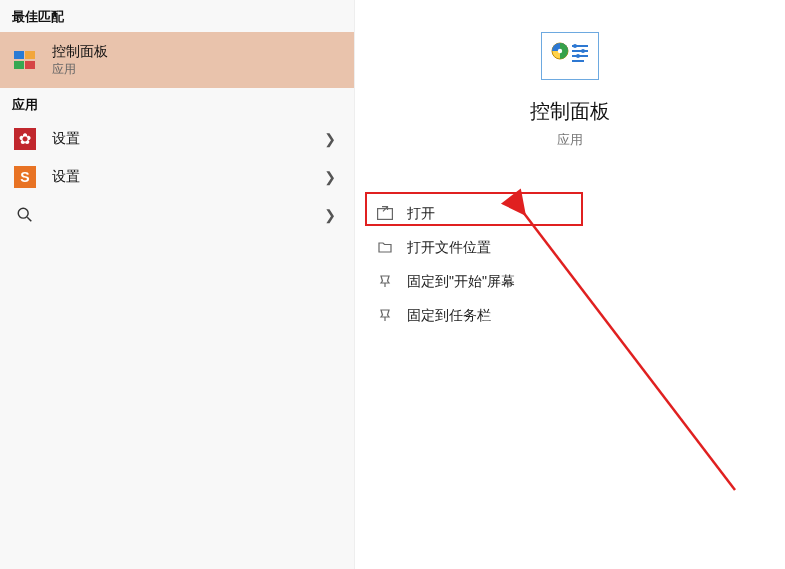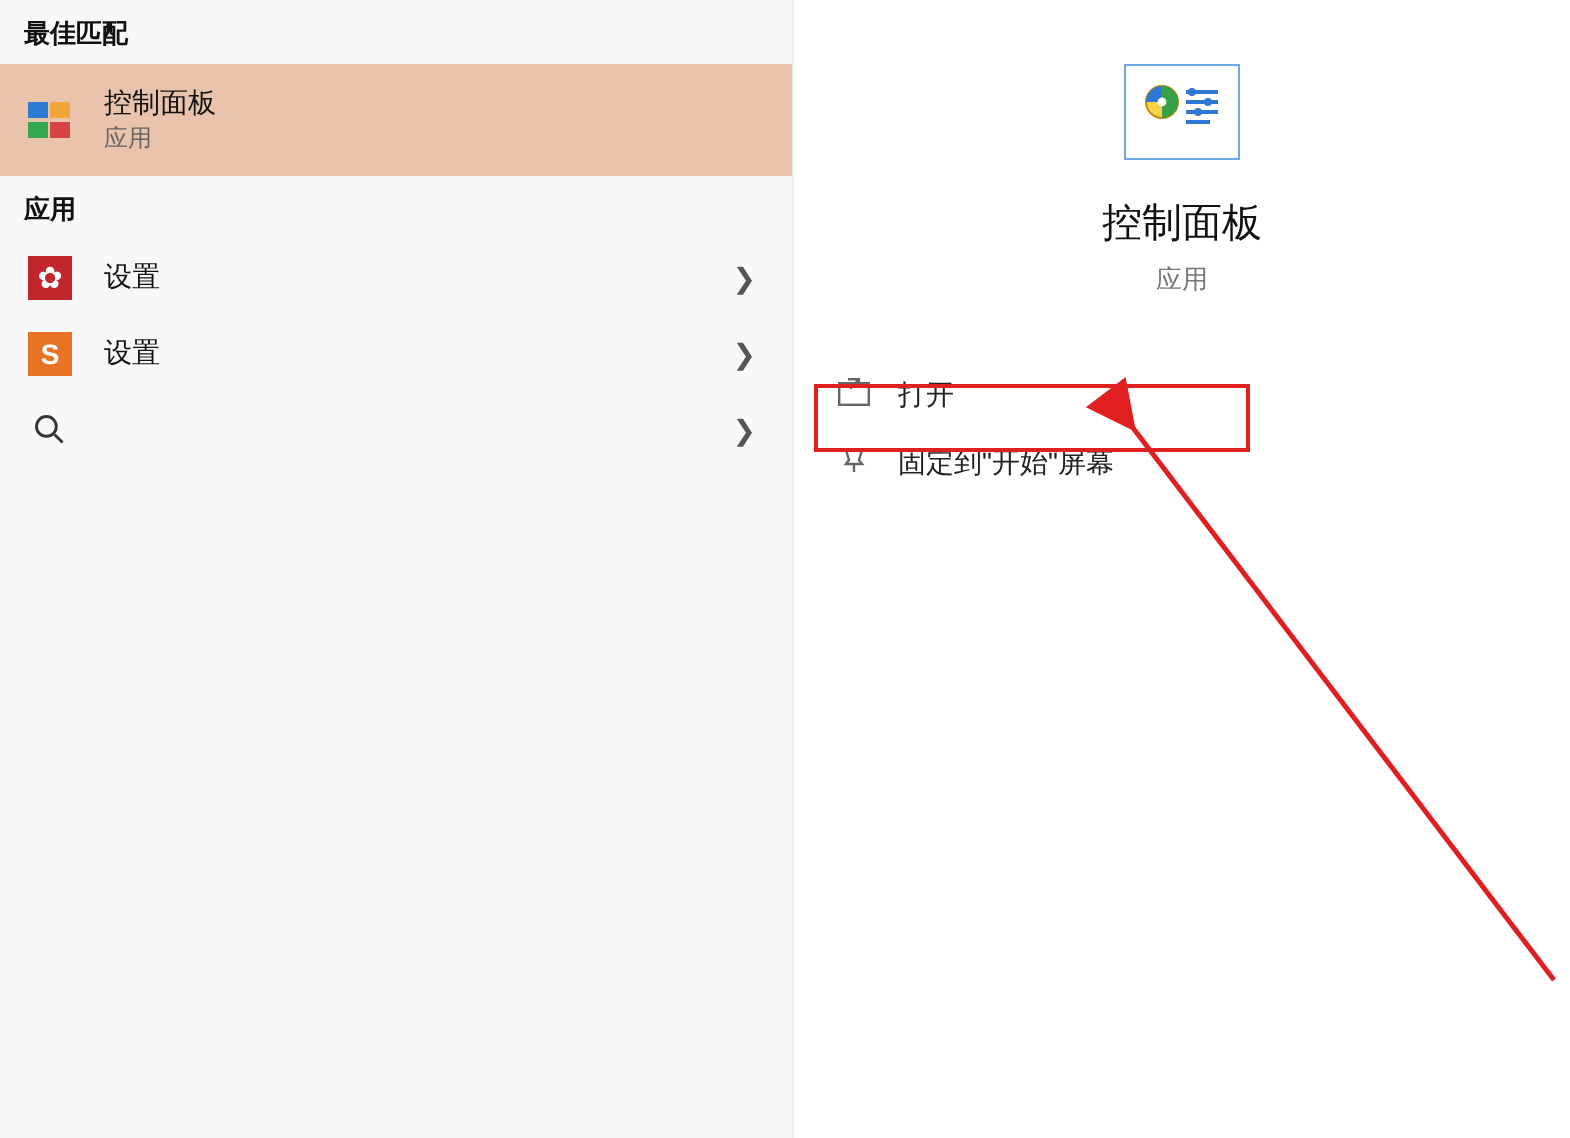"最佳匹配" .left-panel { width: 397px -> 355px }
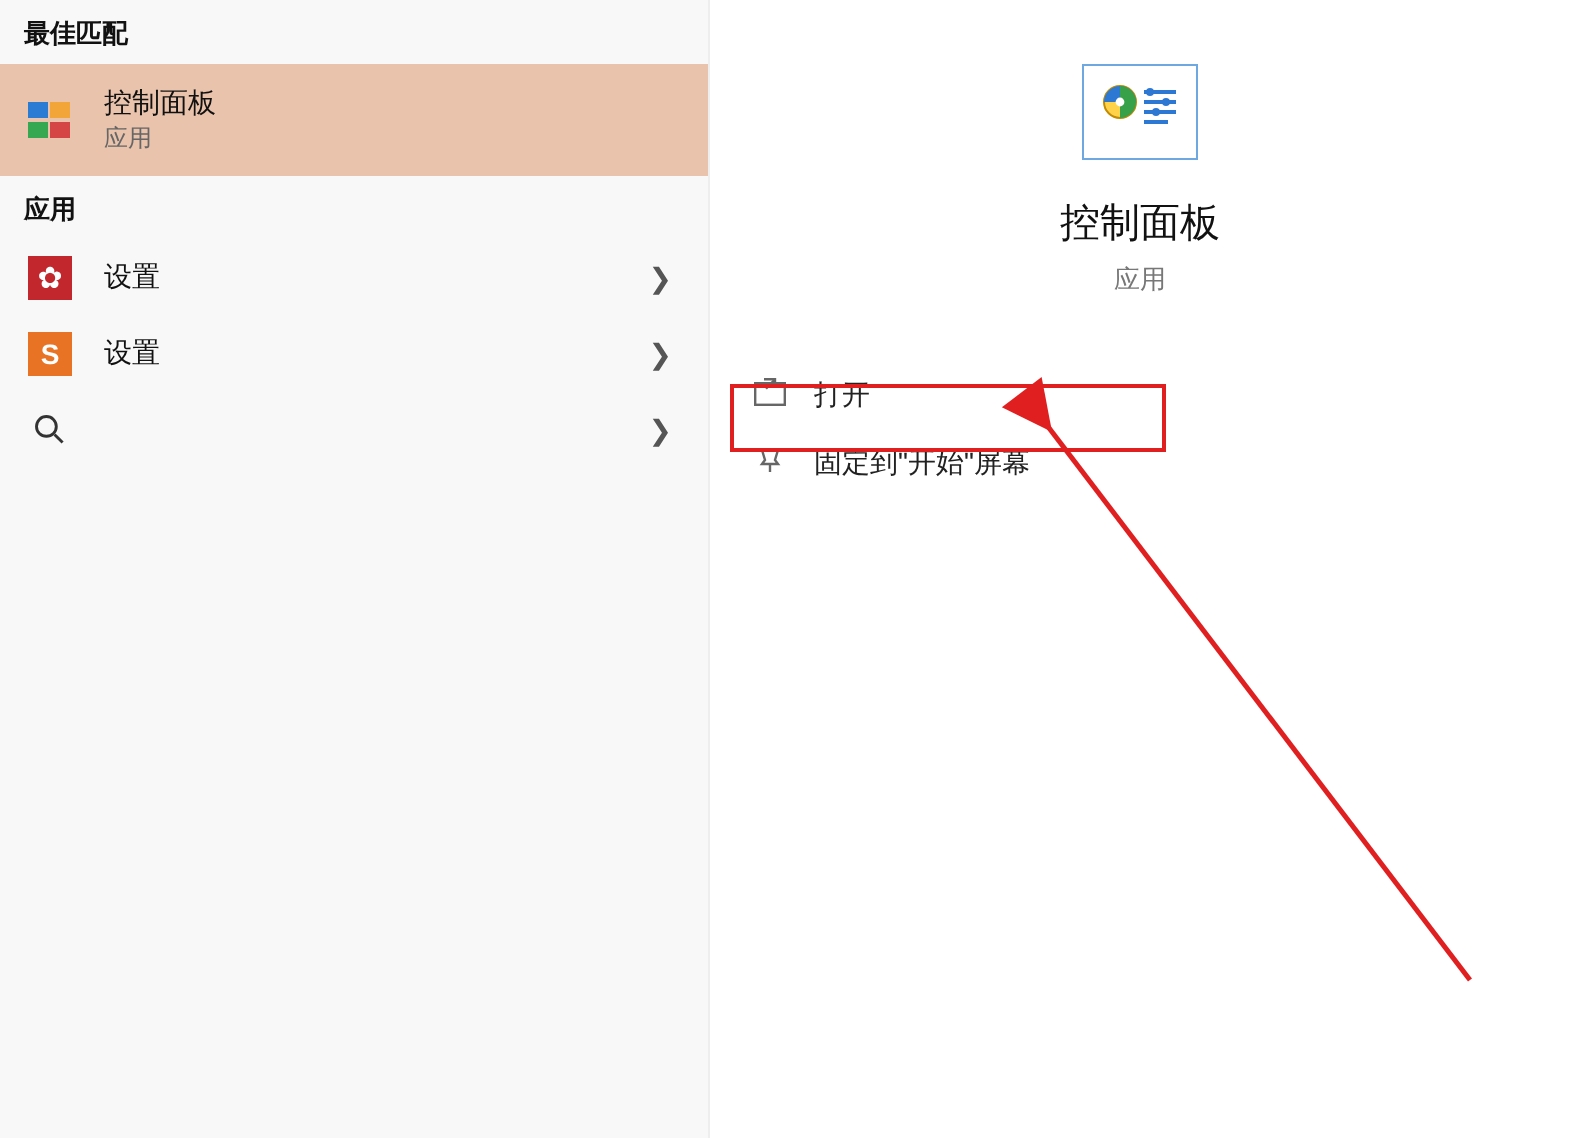"打开" .action-row { align-items: flex-start -> flex-end }
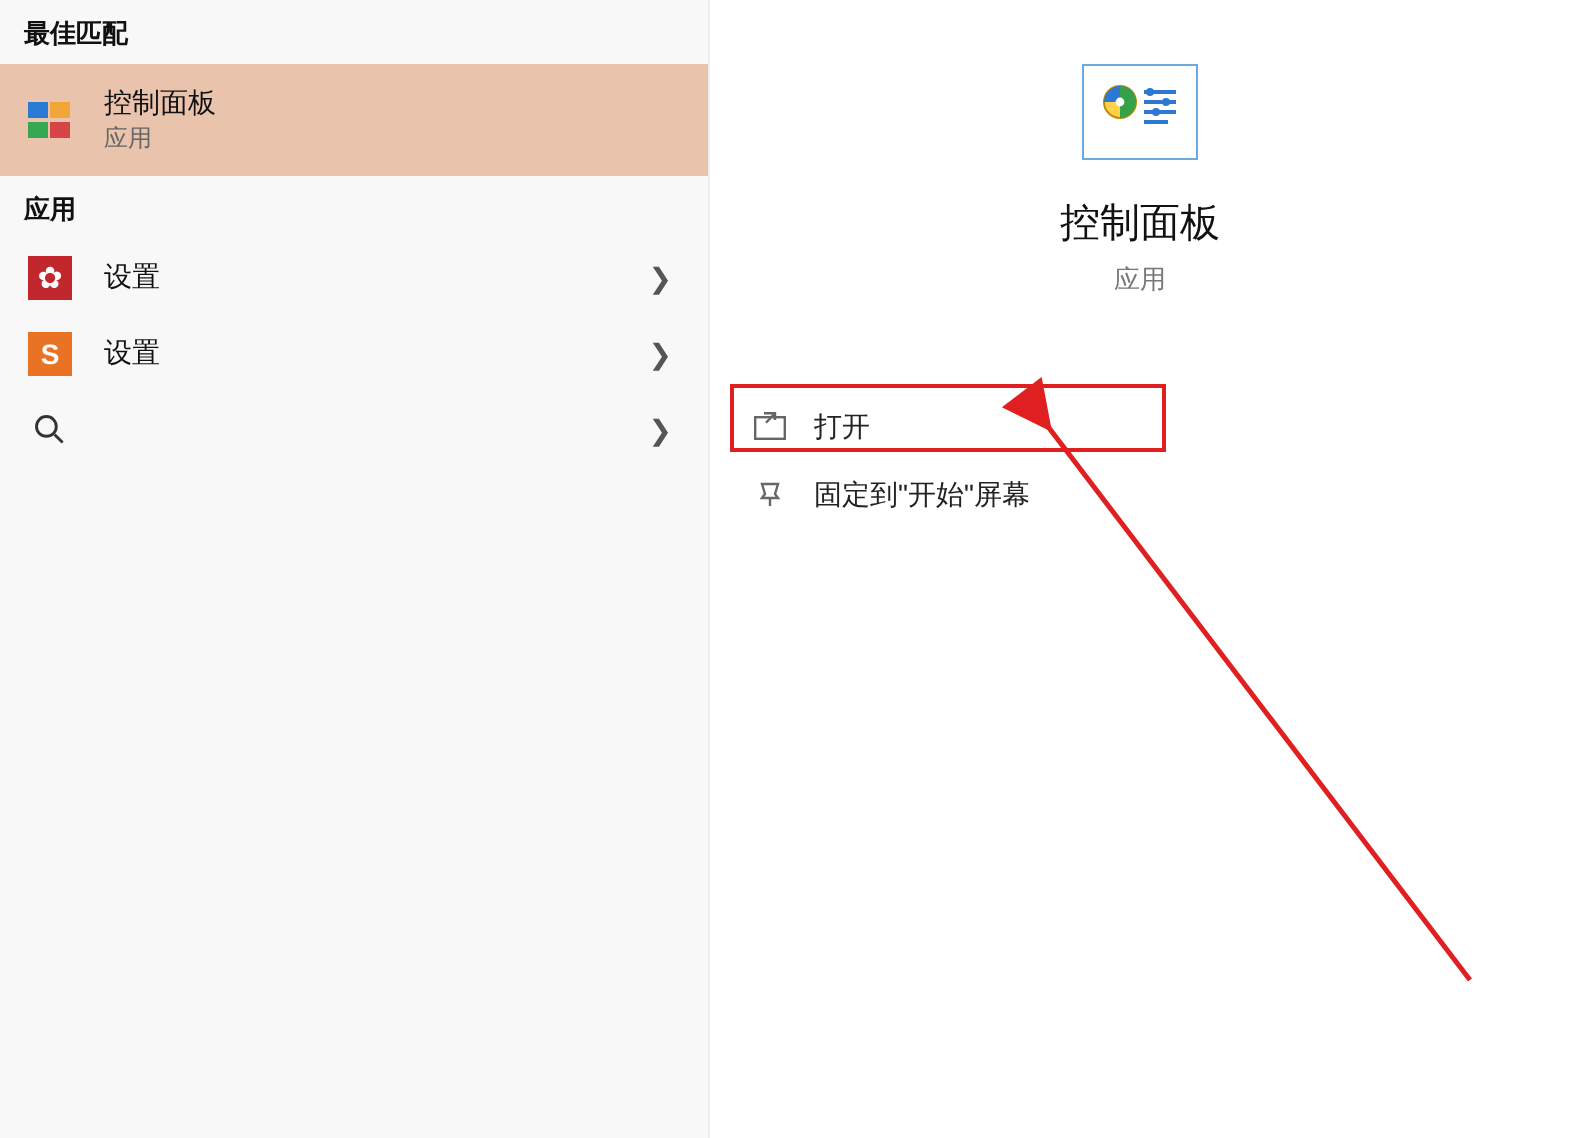"打开文件位置" div.action-row { html: none -> <div> <span> <svg> <path></path> </svg> </span> <span>打开文件位置</span> </div> }
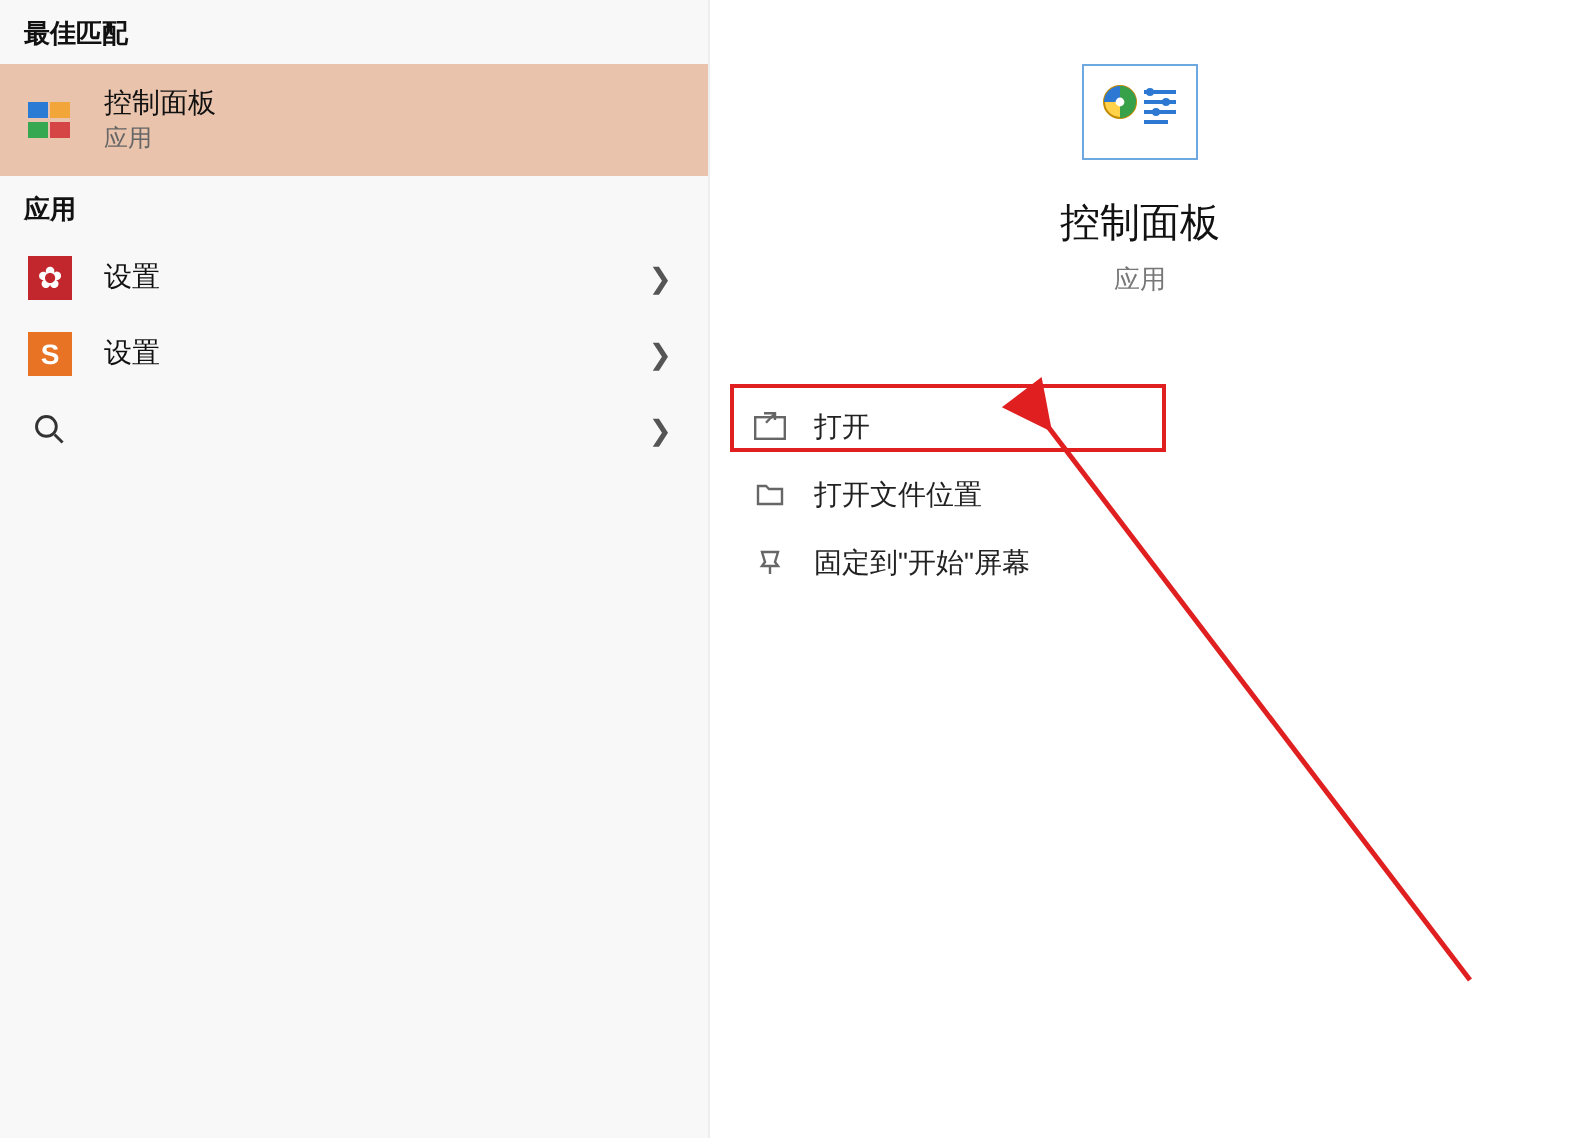"固定到任务栏" div.action-row { html: none -> <div> <span> <svg> <path></path> <line></line> </svg> </span> <span>固定到任务栏</span> </div> }
